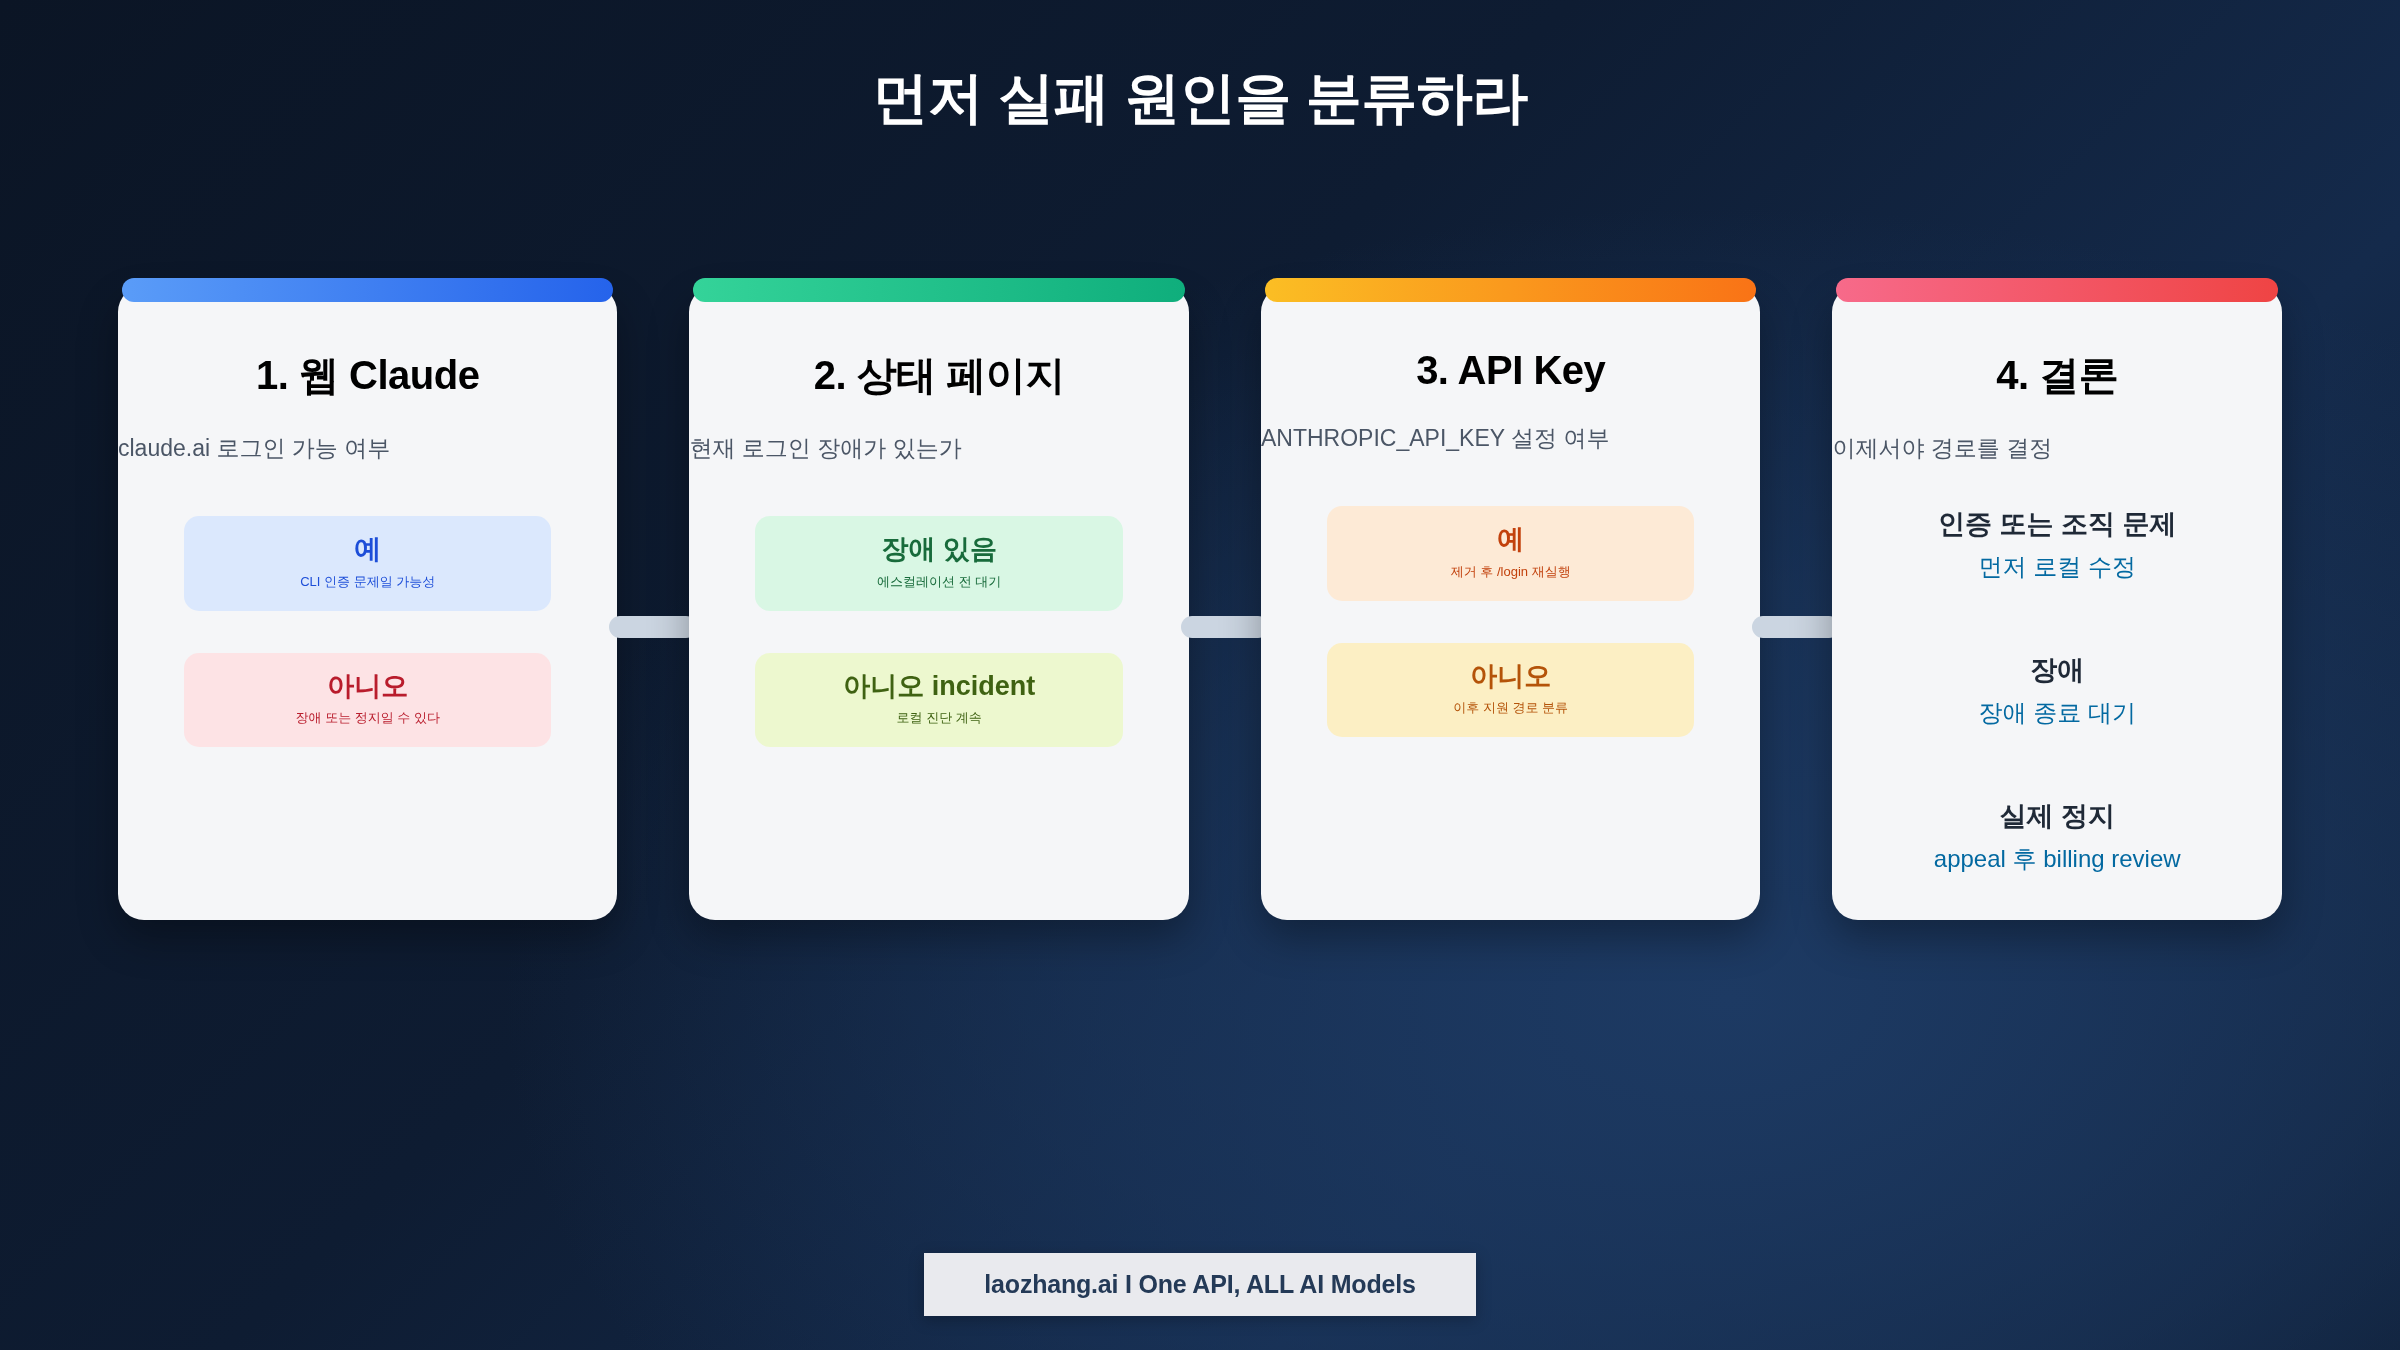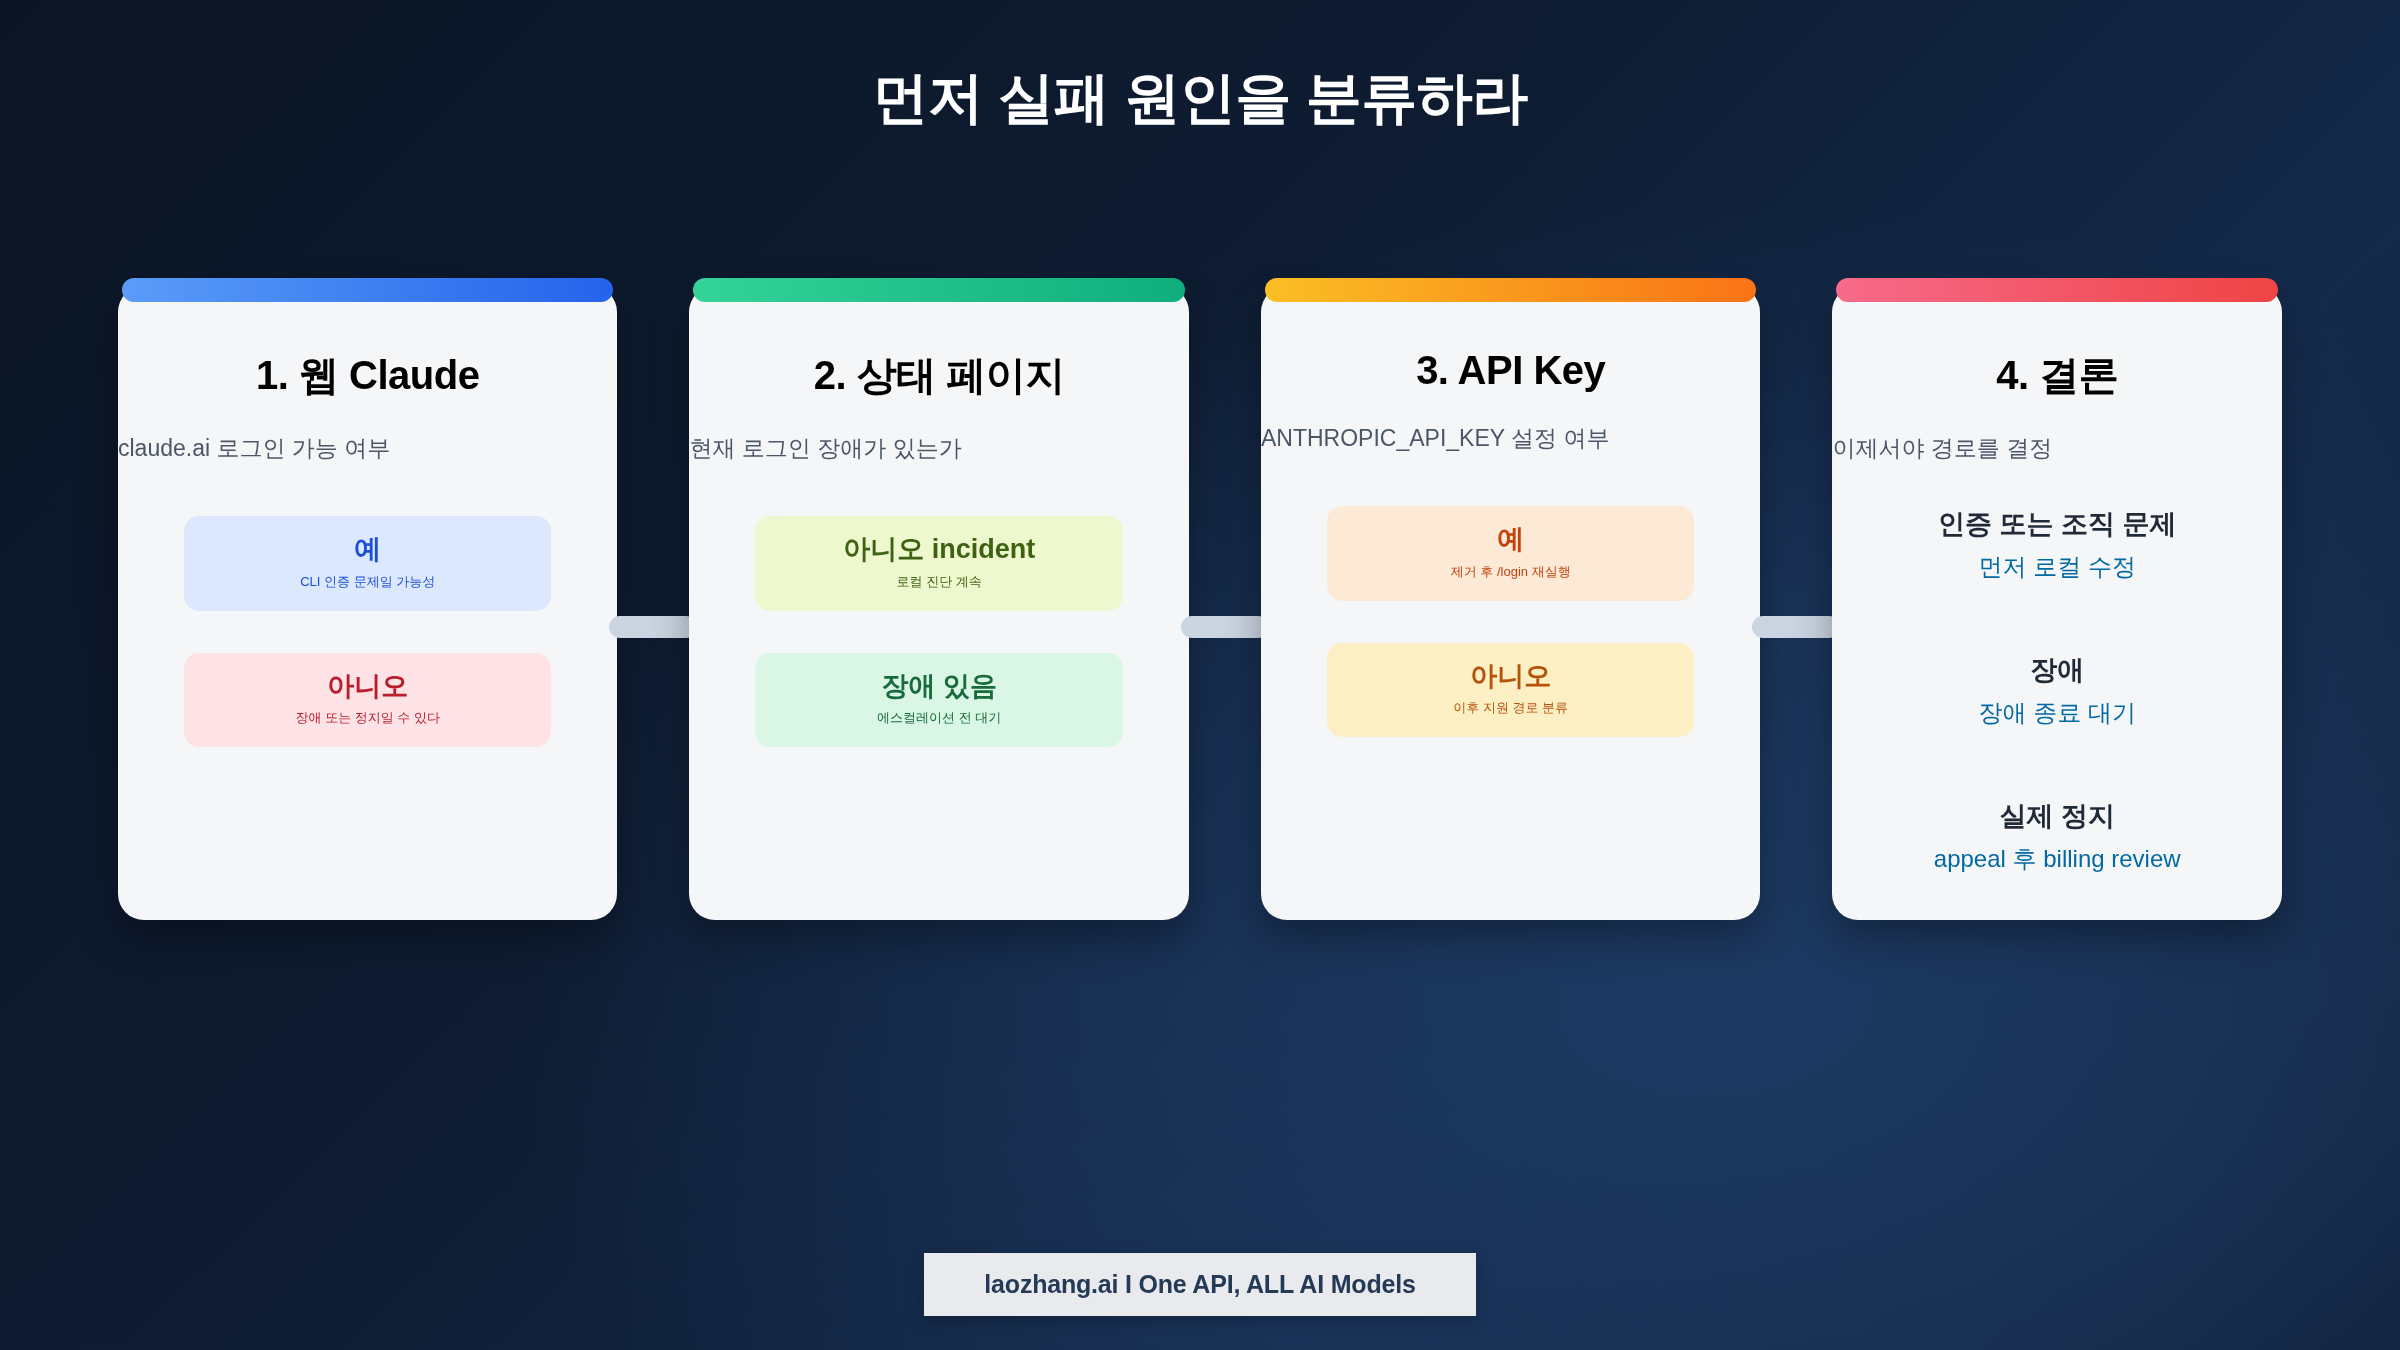"아니오 incident" div.badge { order: before "장애 있음" -> after "장애 있음" }
